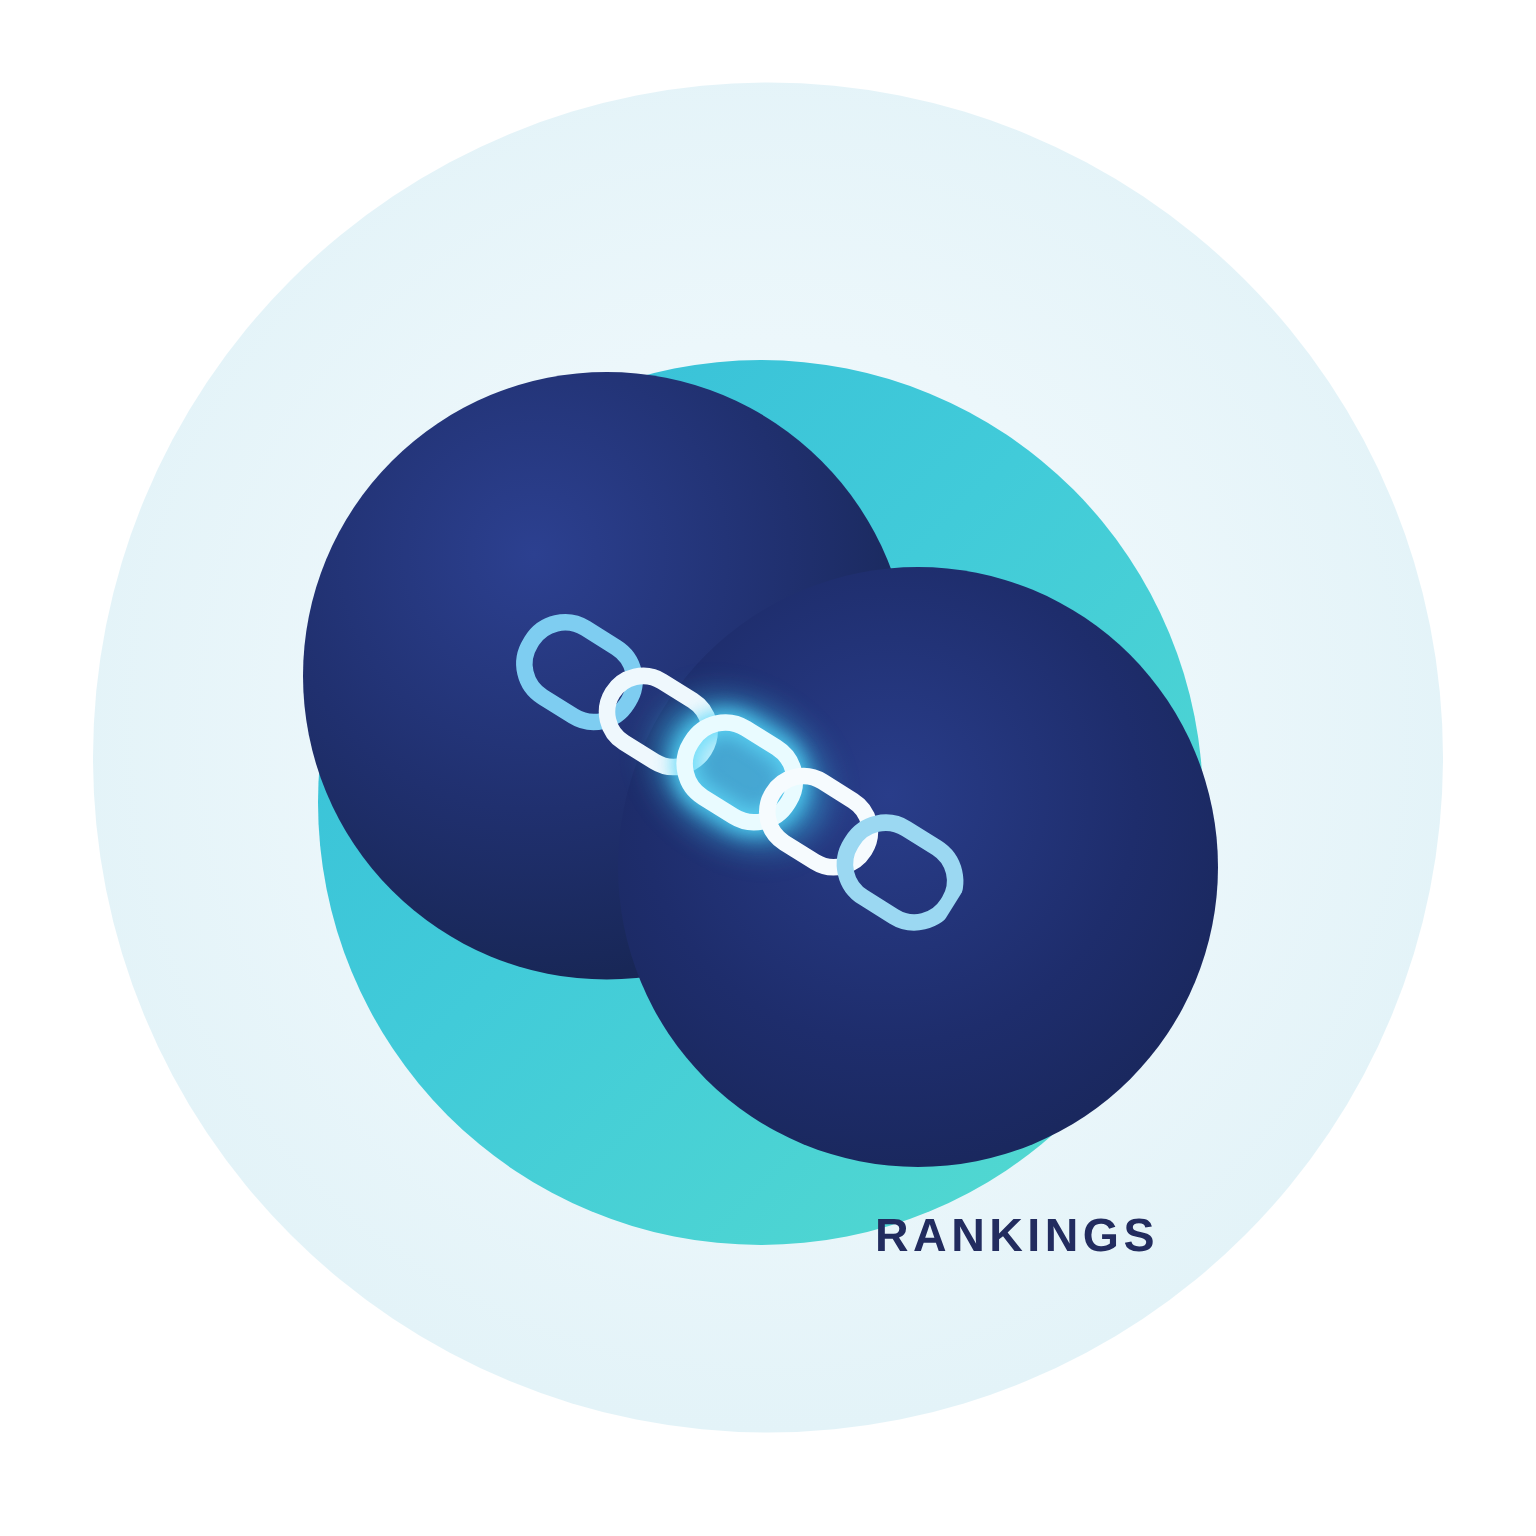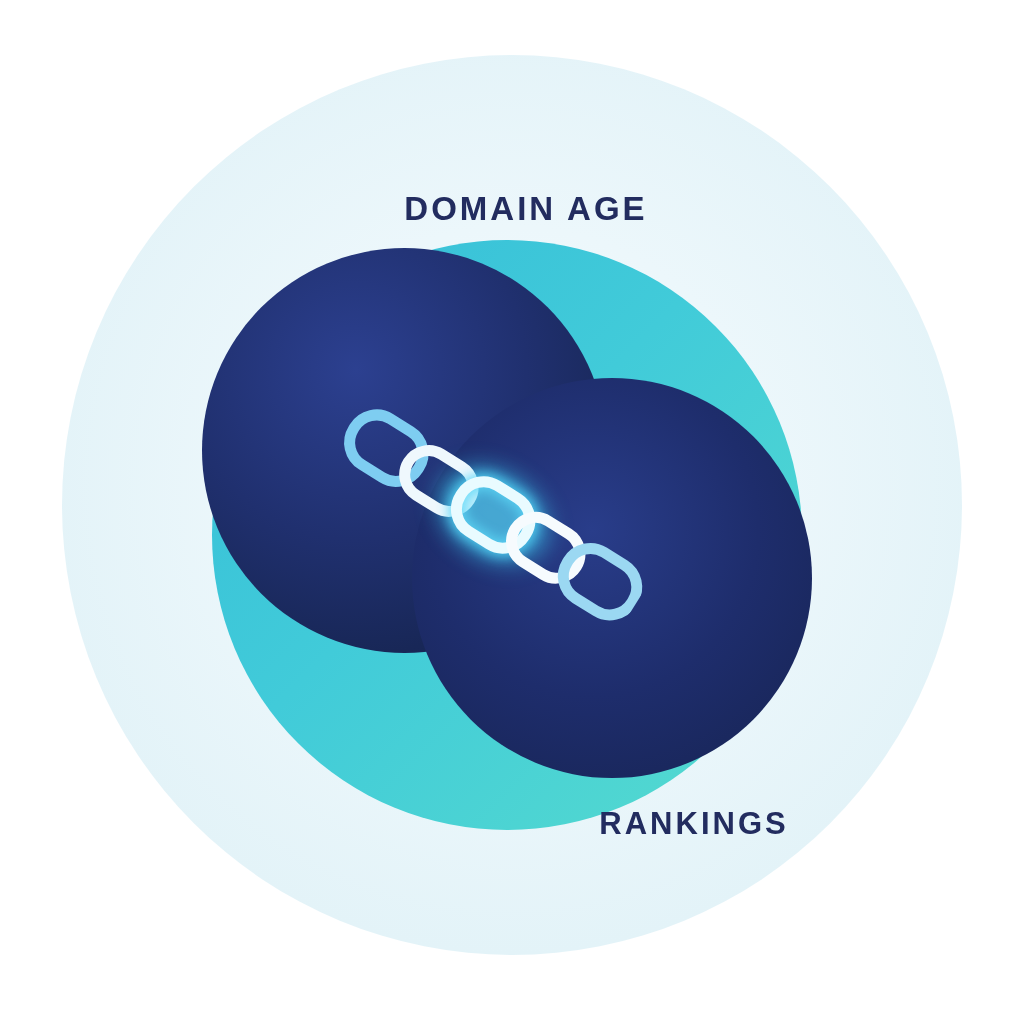"DOMAIN AGE" div.label { html: <div>DOMAIN AGE</div> -> none }
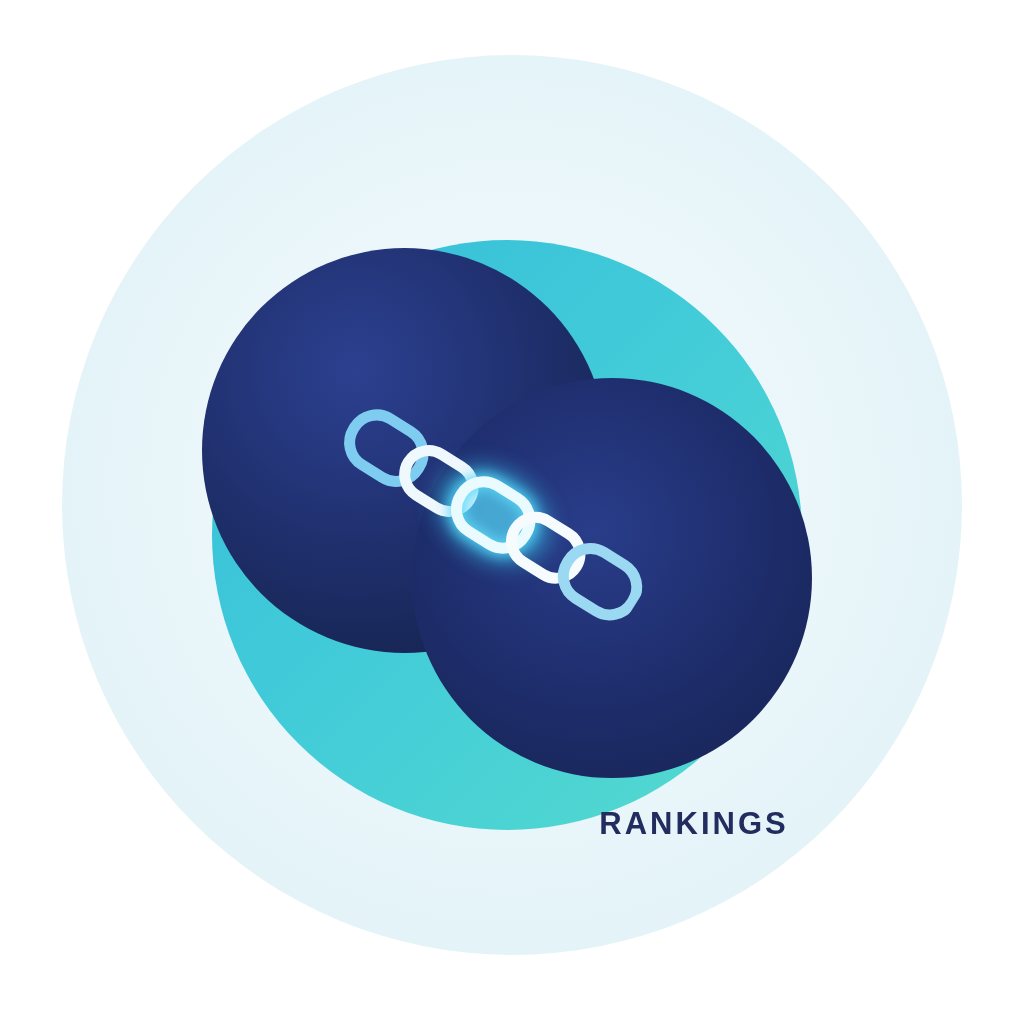"RANKINGS" .label-bottom { margin-left: 16px -> none }
